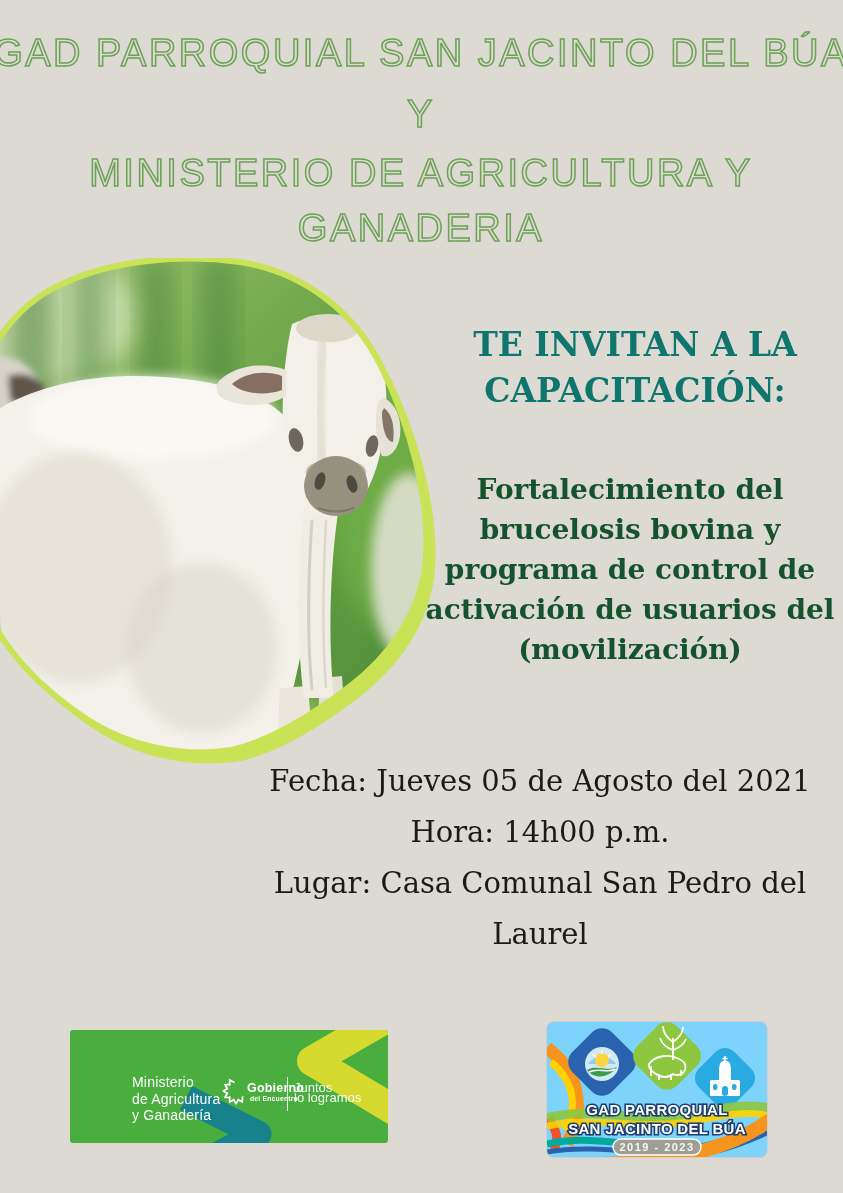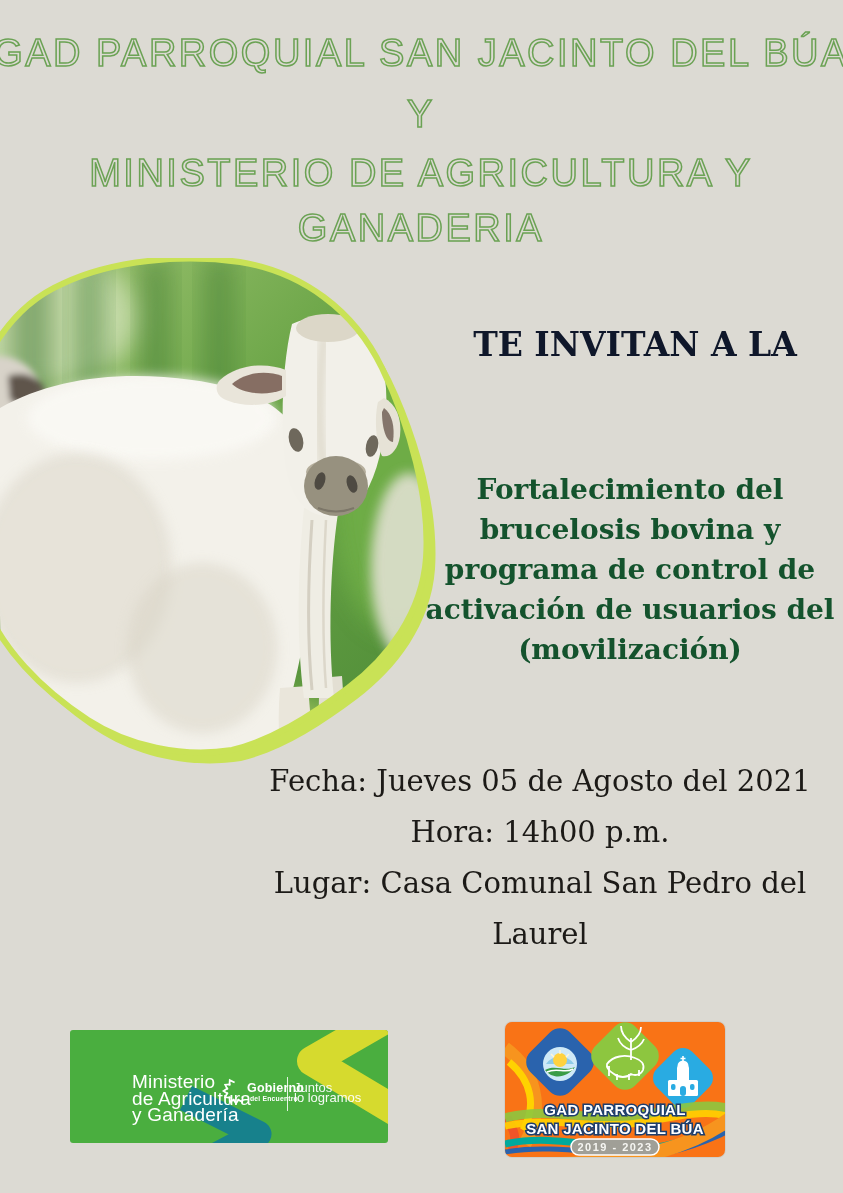"TE INVITAN A LA" .invite-heading { color: #0f172a -> #0f766e }
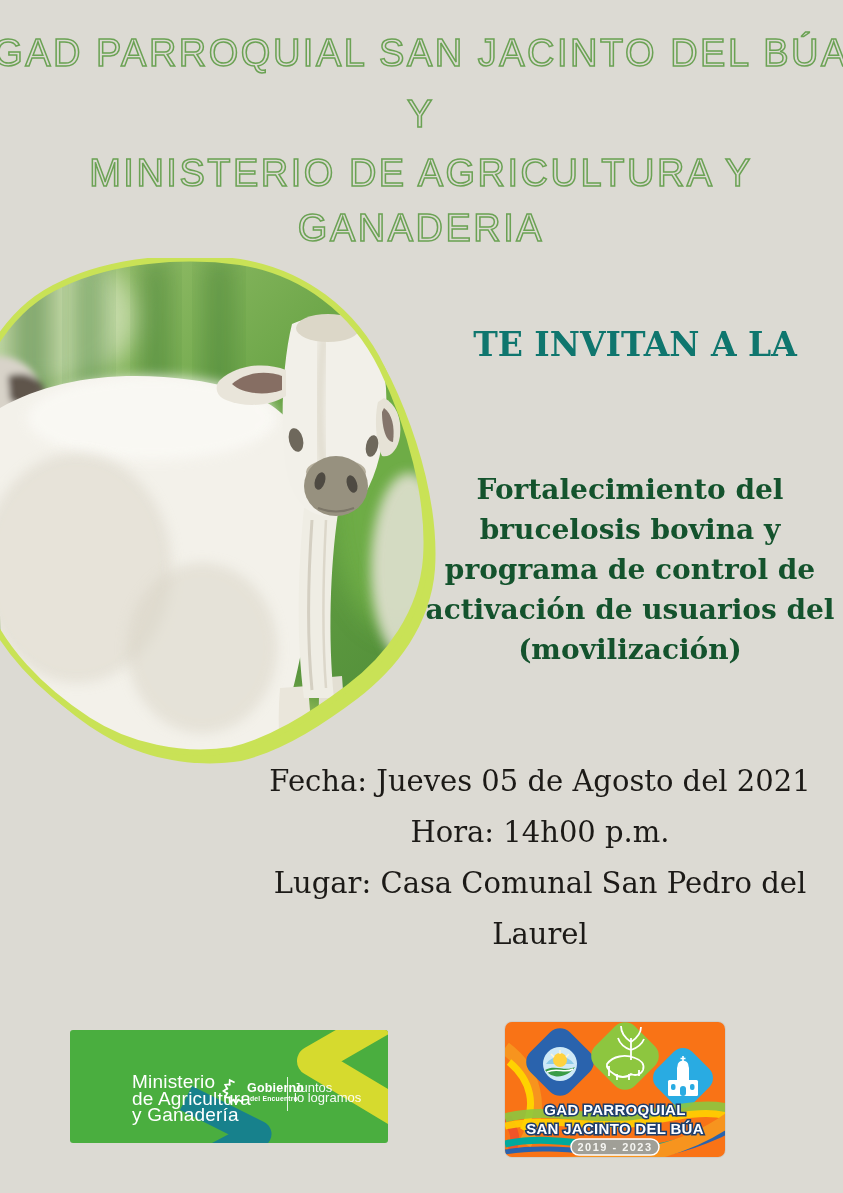"CAPACITACIÓN:" div { html: none -> <div>CAPACITACIÓN:</div> }
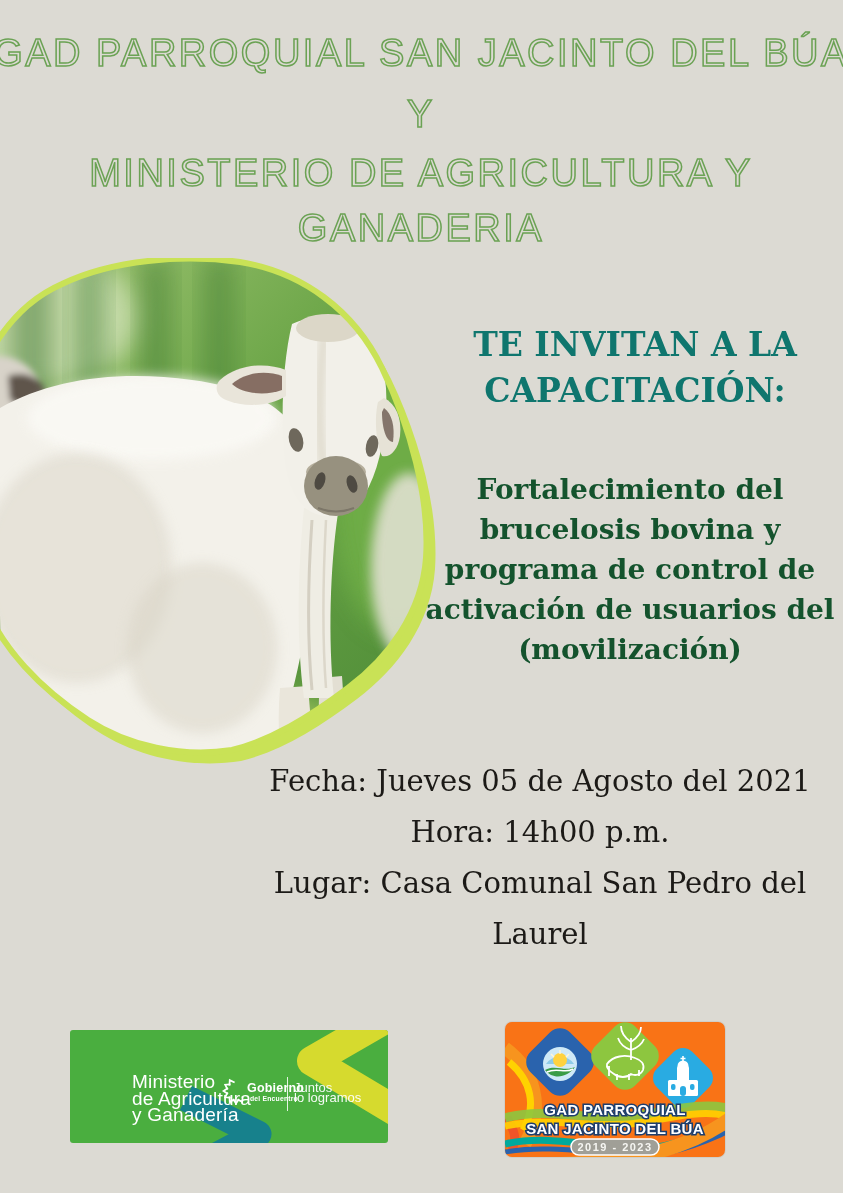"Ministerio" .mag-ministry { font-size: 19px -> 14px }
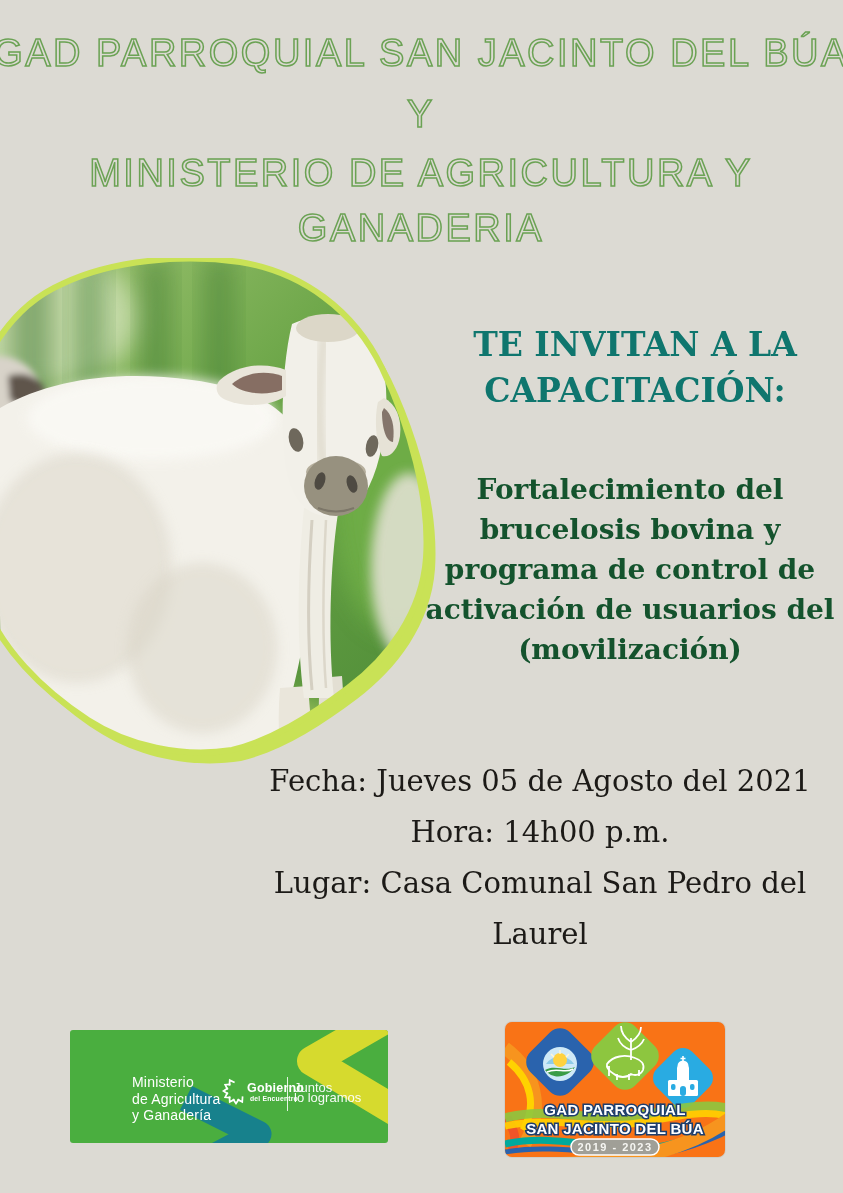"GAD PARROQUIAL" .gad-card { background: #f97316 -> #7dd3fc; left: 505px -> 547px }
